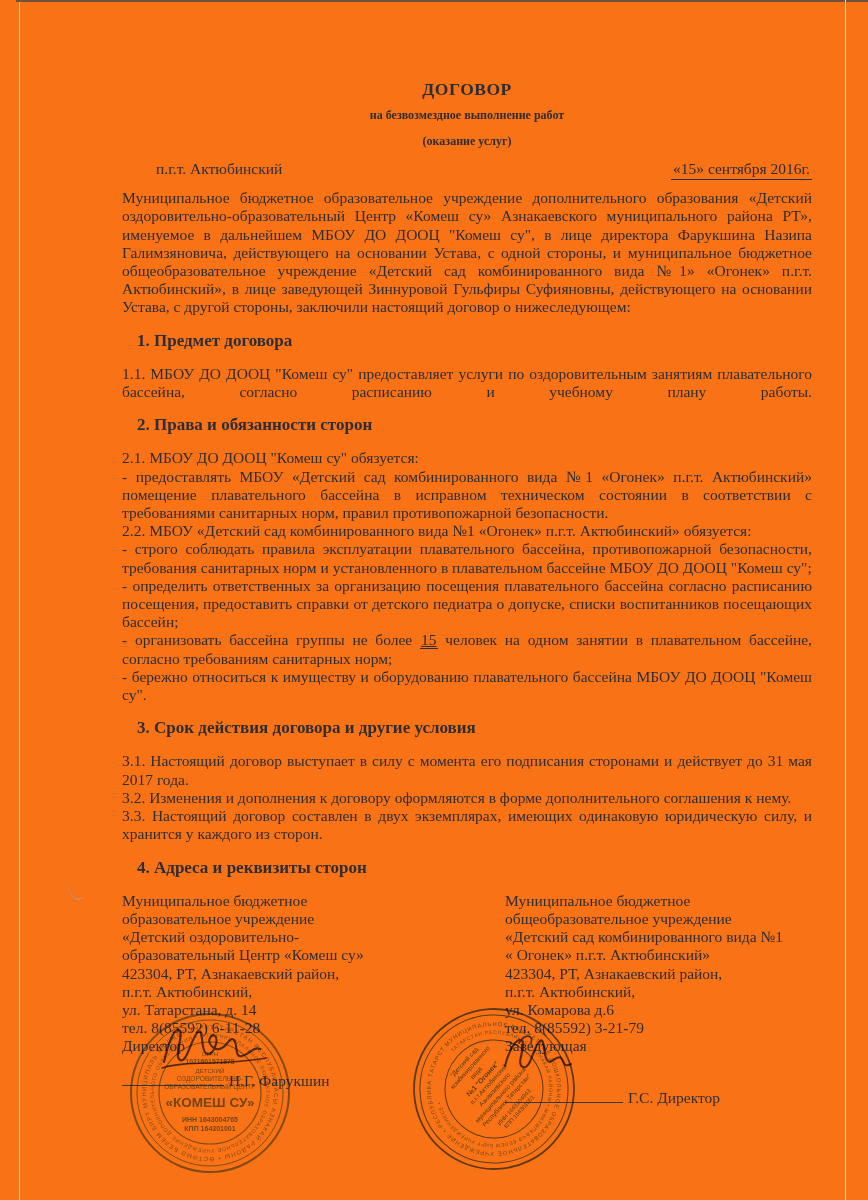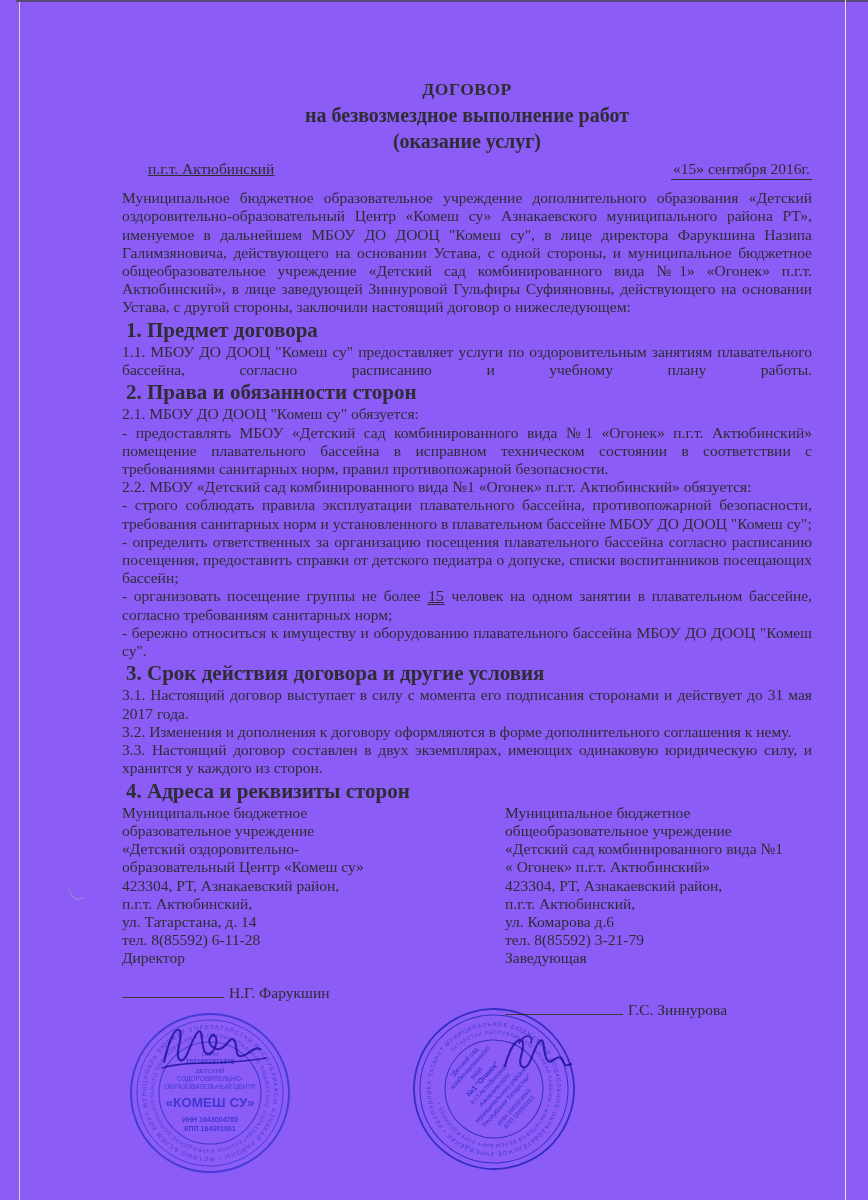"ДОГОВОР" .page { background: #8b5cf6 -> #f97316 }
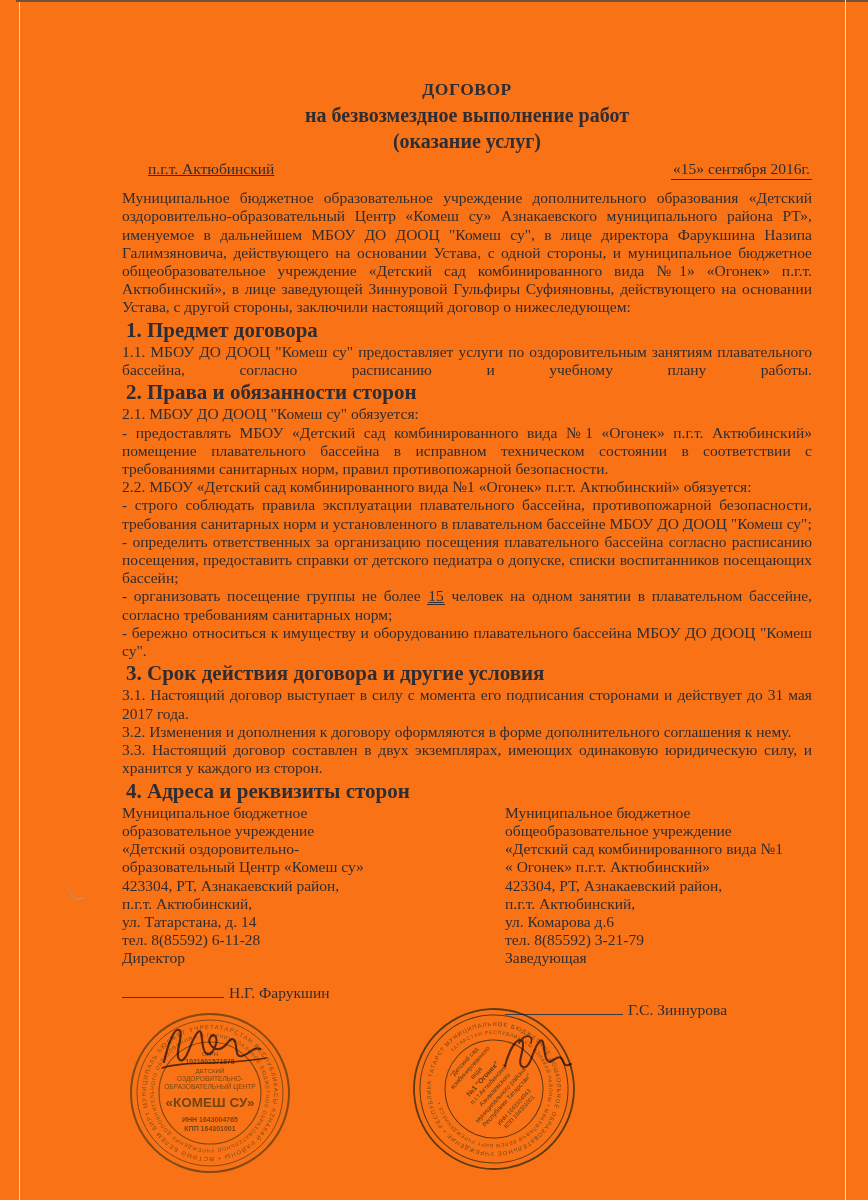"на безвозмездное выполнение работ" .doc-title .t2, .doc-title .t3 { font-size: 20px -> 12px }
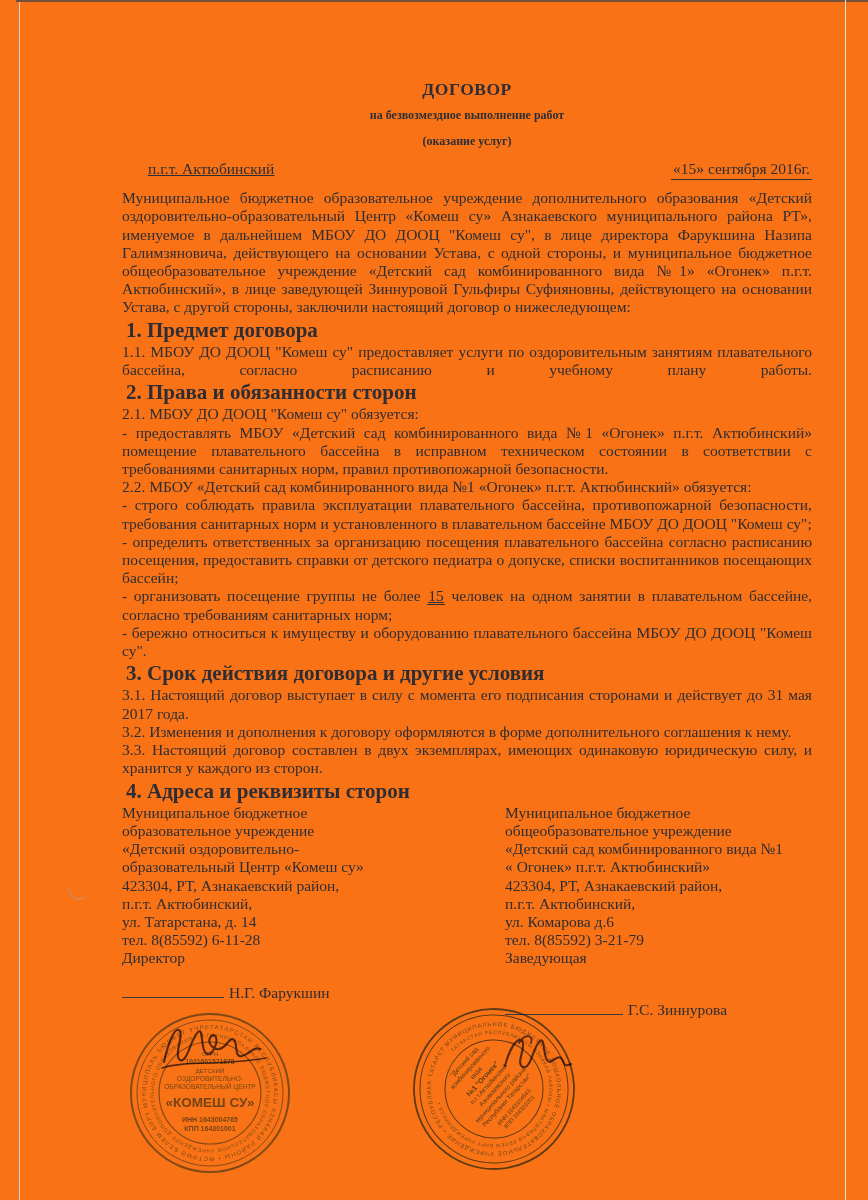"п.г.т. Актюбинский" .place { margin-left: 26px -> 34px; text-decoration: underline -> none }
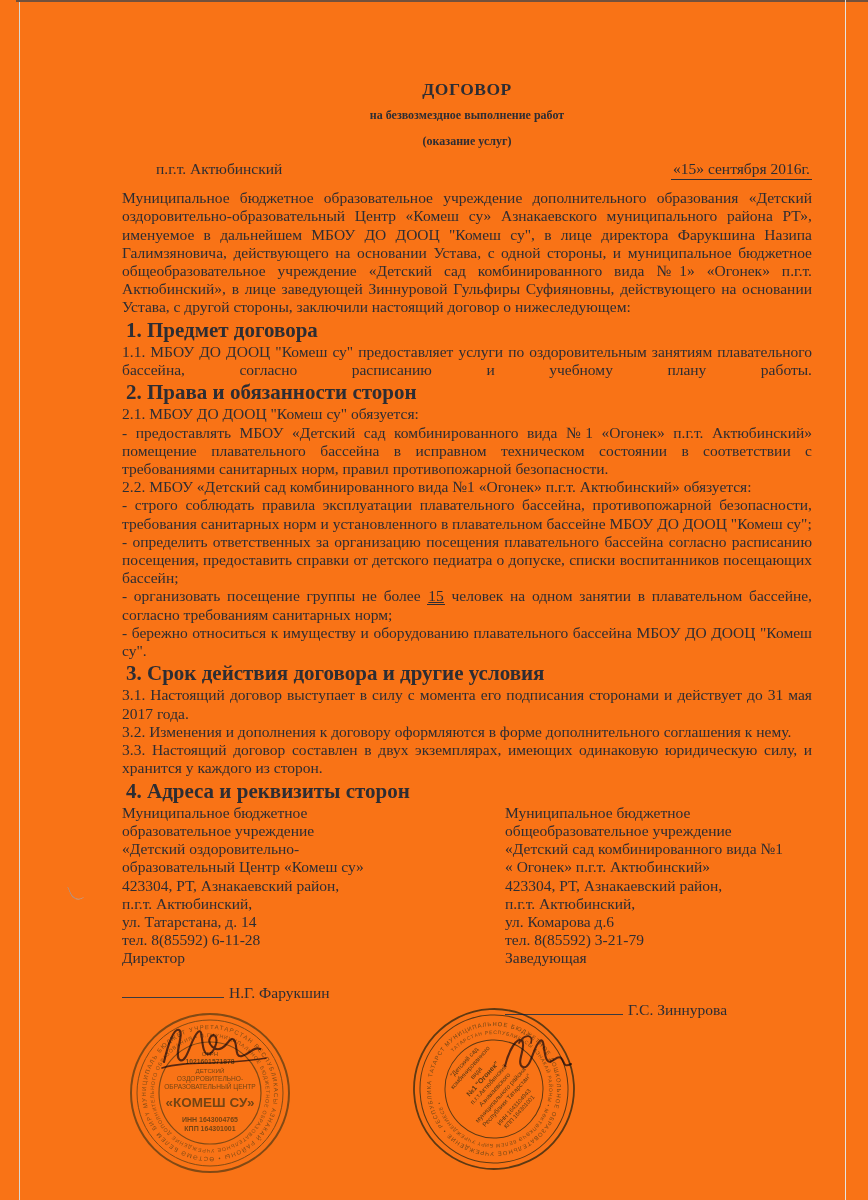"1. Предмет договора" h3.sec { font-size: 21px -> 17px; margin: 4px -> 15px }
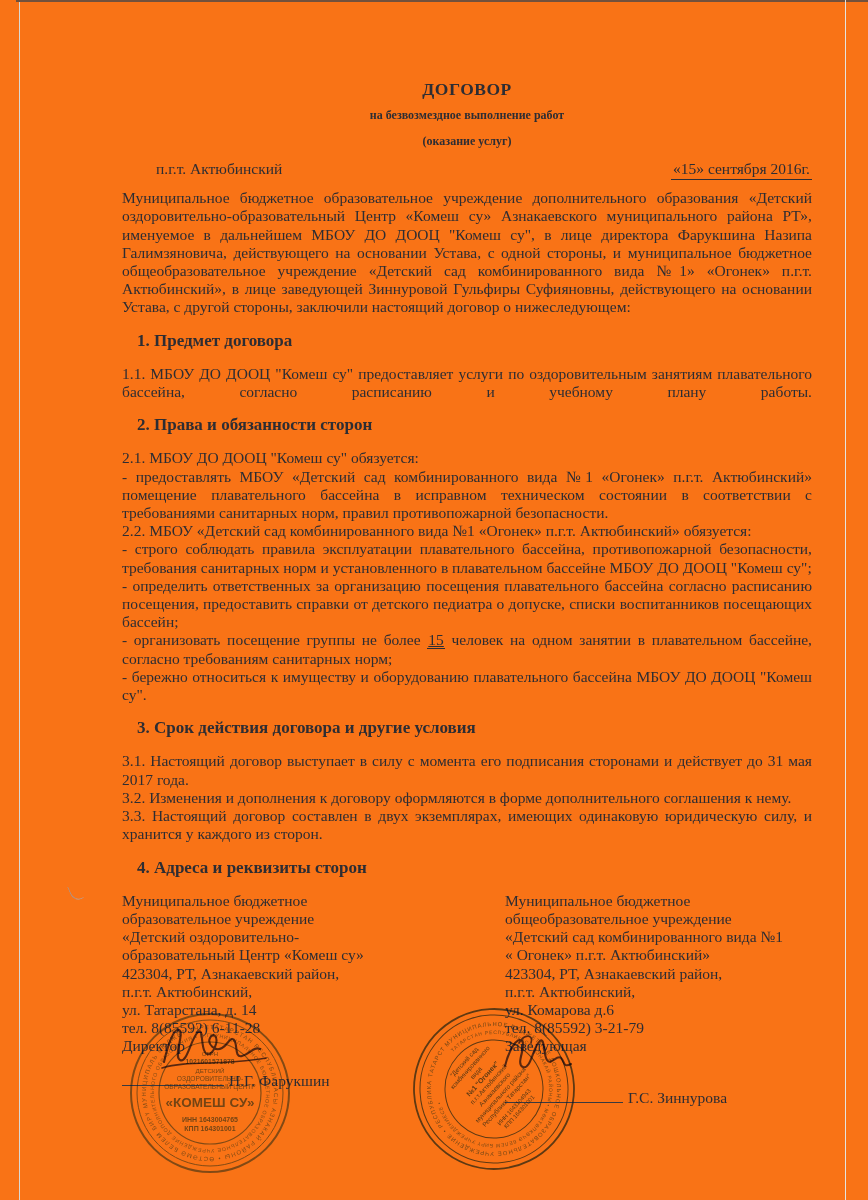"- организовать посещение группы не" span { text: посещение -> бассейна }
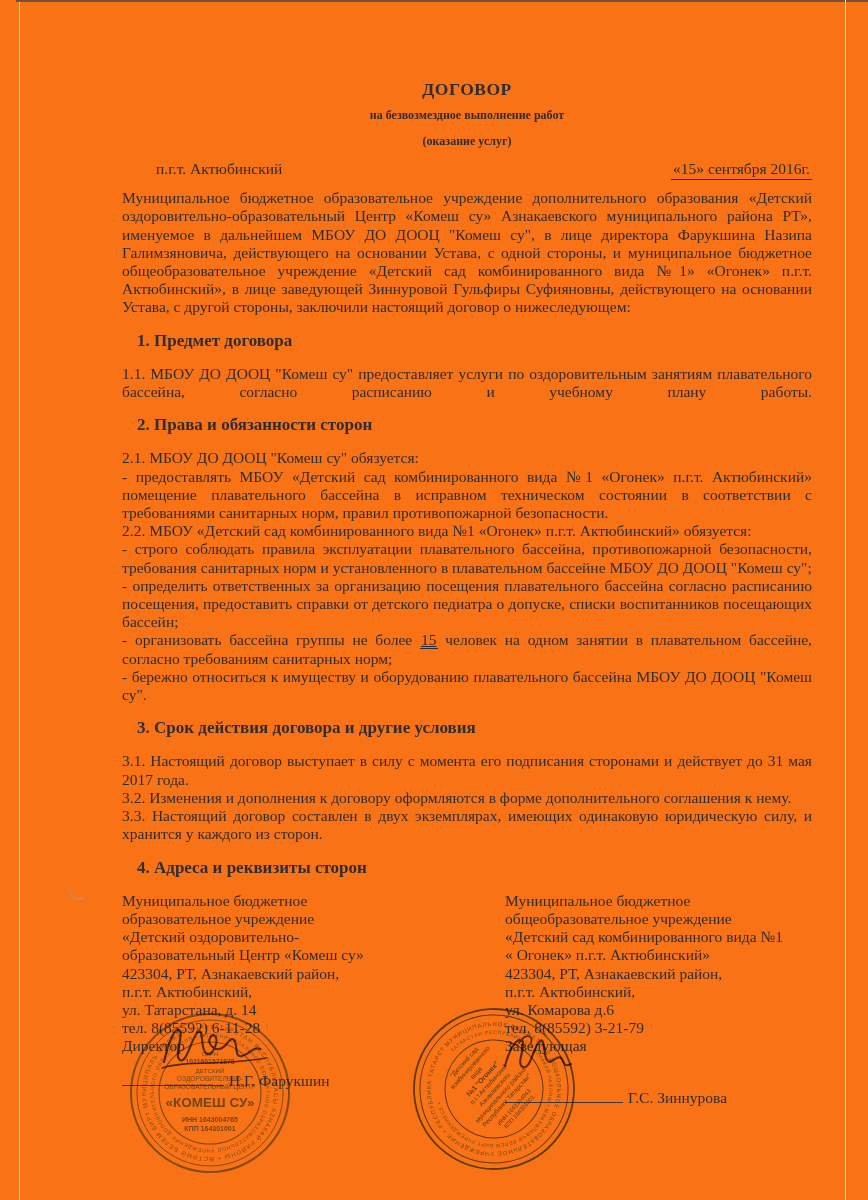"Г.С. Зиннурова" span.sig-name { text: Зиннурова -> Директор }
